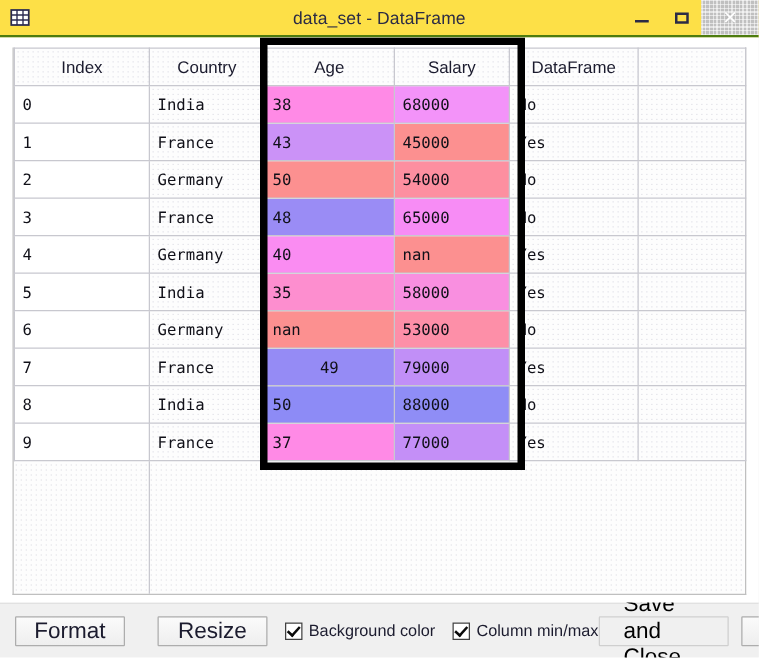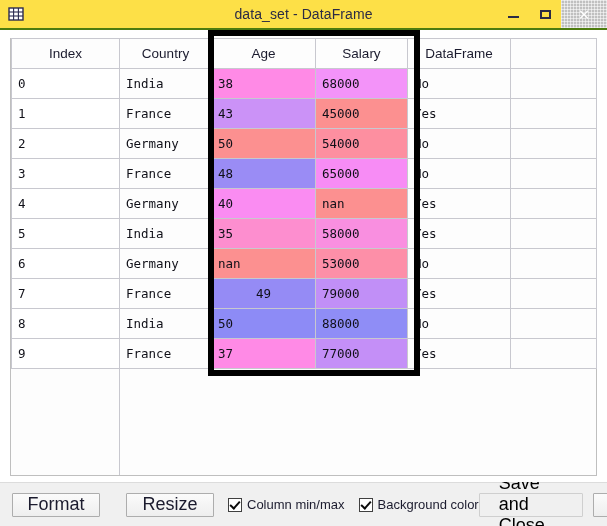"Column min/max" div.chk-group { order: before "Background color" -> after "Background color" }
